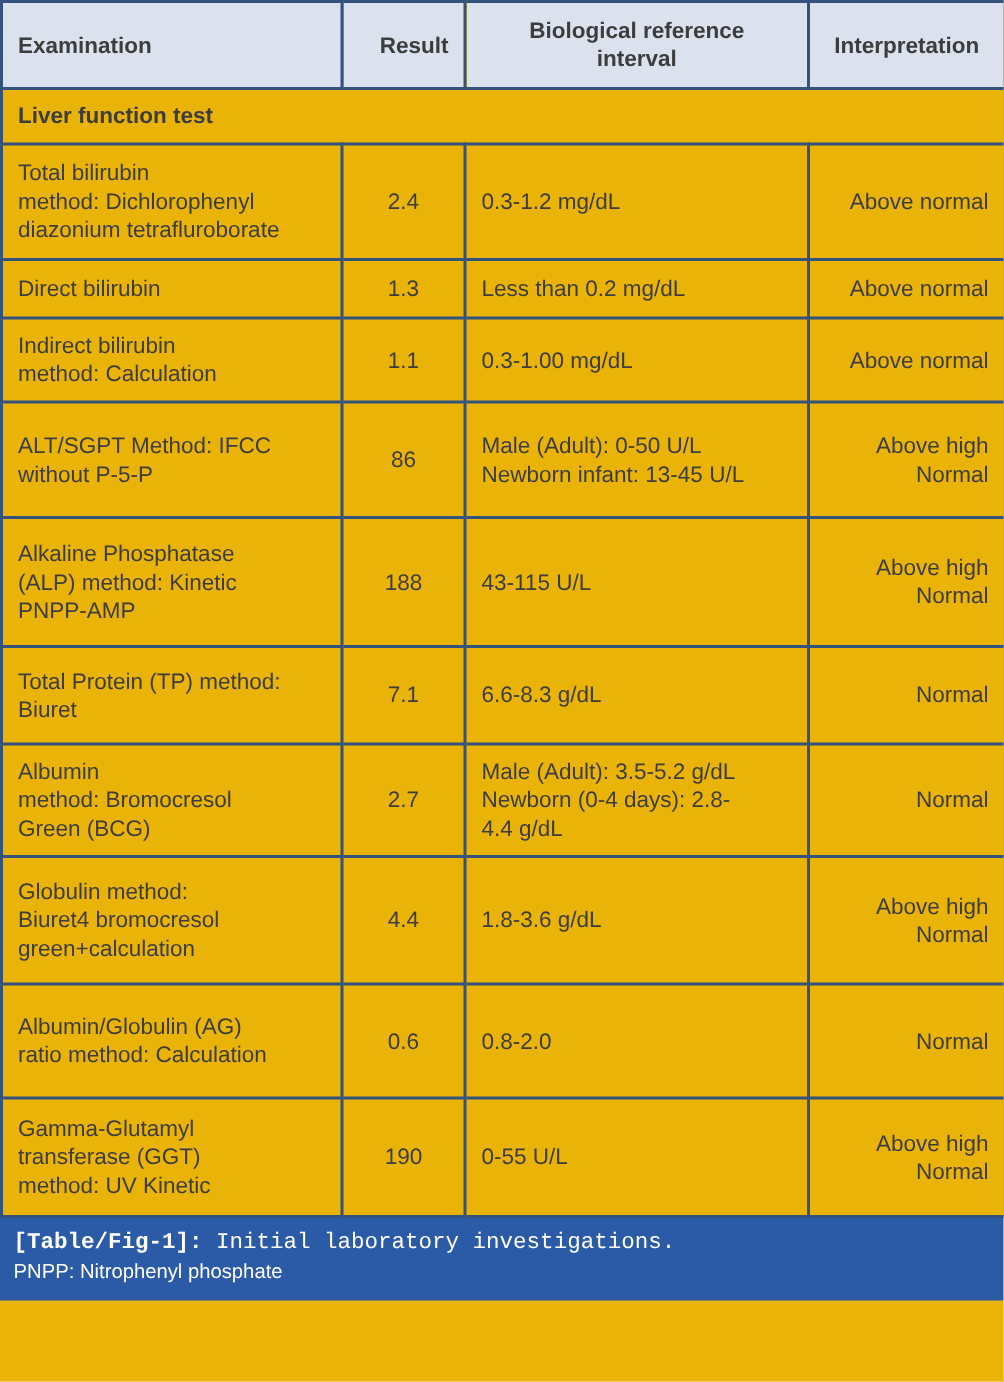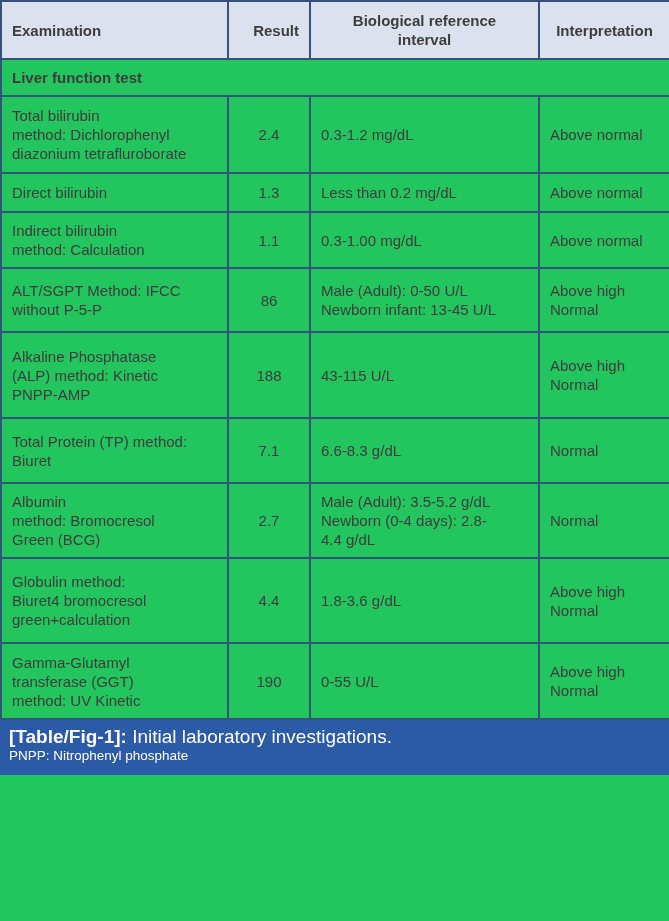"Examination" .page { background: #22c55e -> #eab308 }
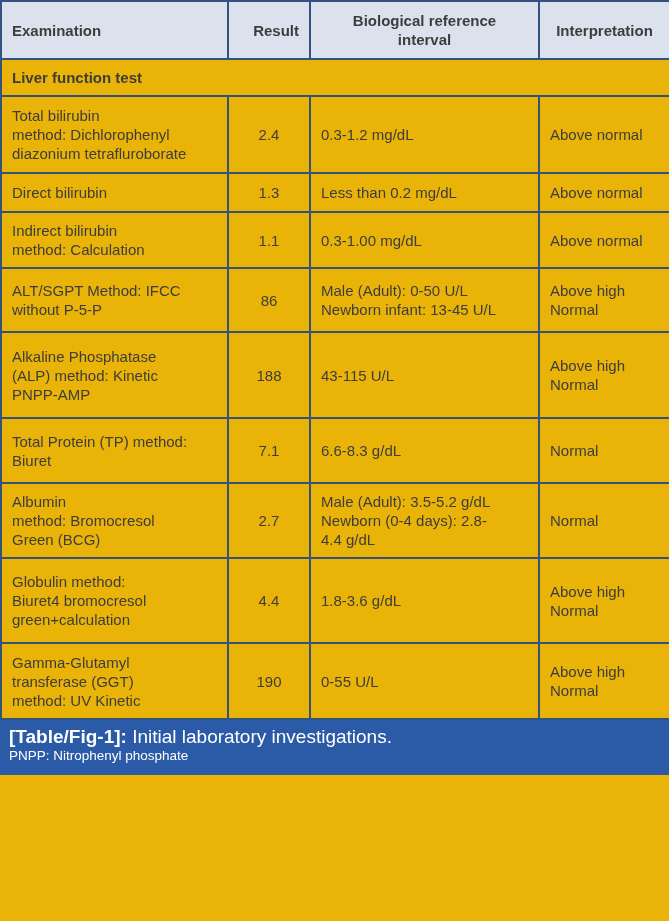"Above normal" td.interpretation-cell { text-align: left -> right }
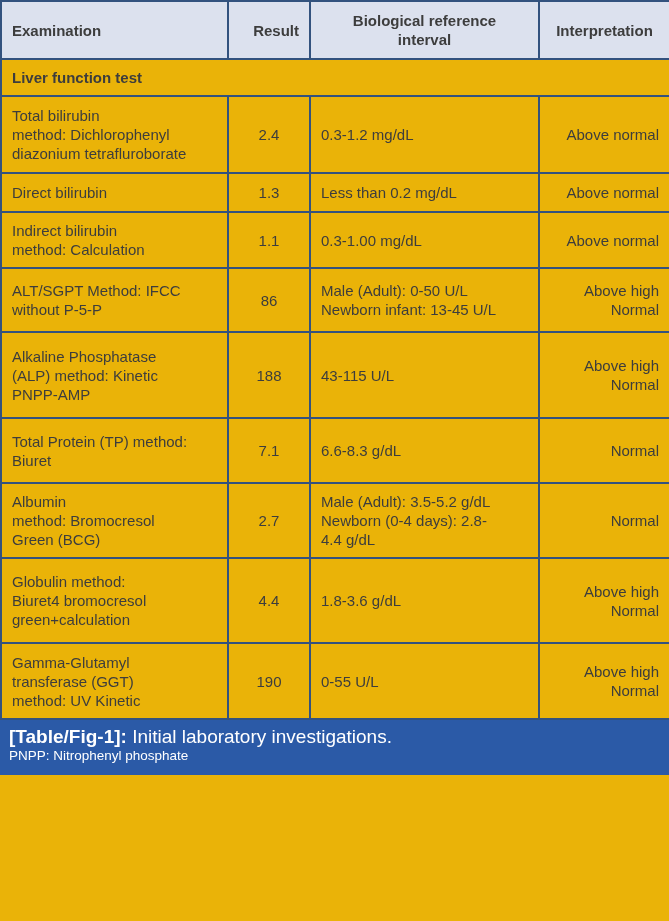"ALT/SGPT Method: IFCC" tbody tr:nth-child(5) { height: 64px -> 77px }
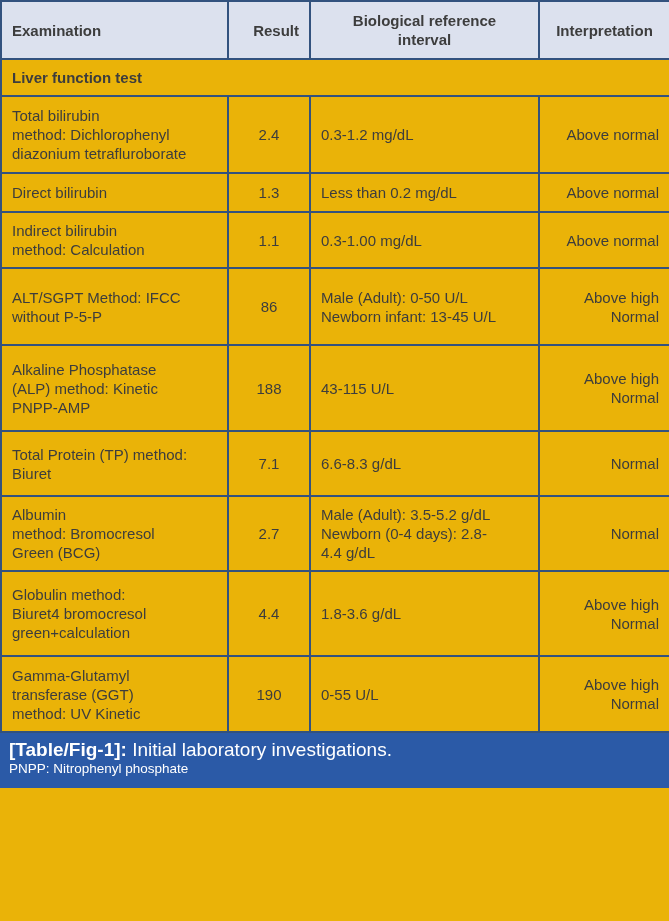"Albumin/Globulin (AG)" tr { html: none -> <tr> <td>Albumin/Globulin (AG) ratio method: Calculation</td> <td>0.6</td> <td>0.8-2.0</td> <td>Normal</td> </tr> }
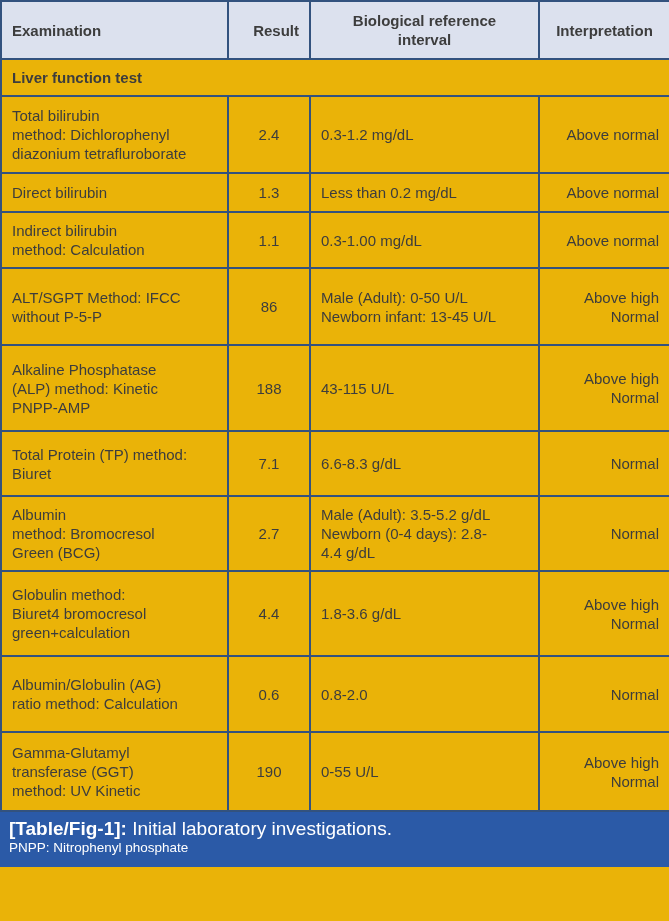"[Table/Fig-1]: Initial laboratory" .caption-line { font-family: none -> Liberation Mono, monospace; font-size: 19px -> 15px }
